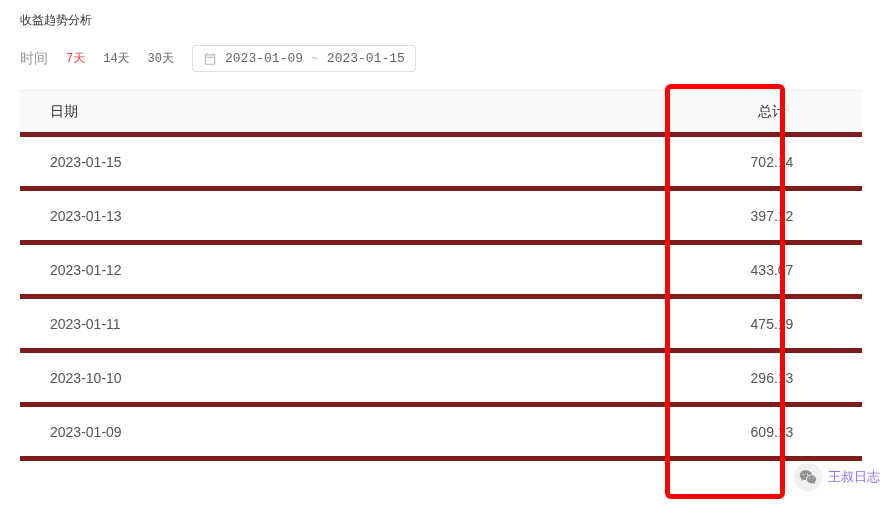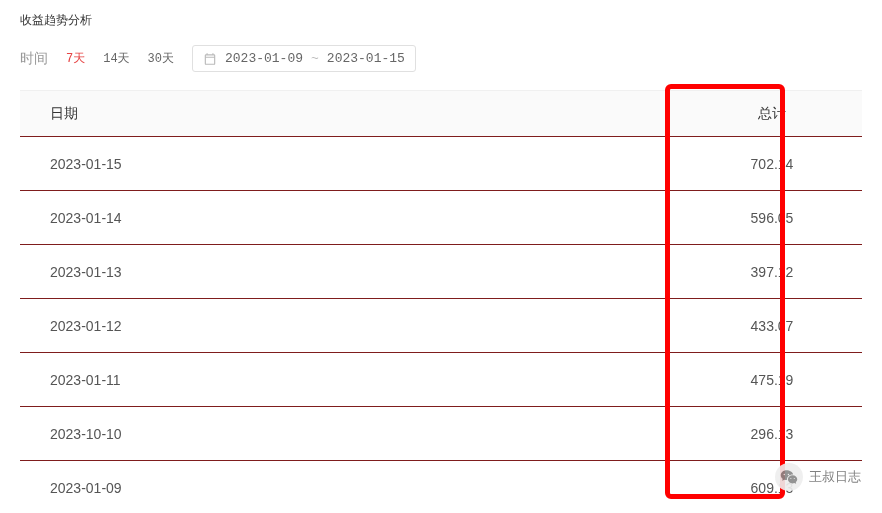"日期" .row { border-bottom: 1px solid #7f1d1d -> 5px solid #7f1d1d }
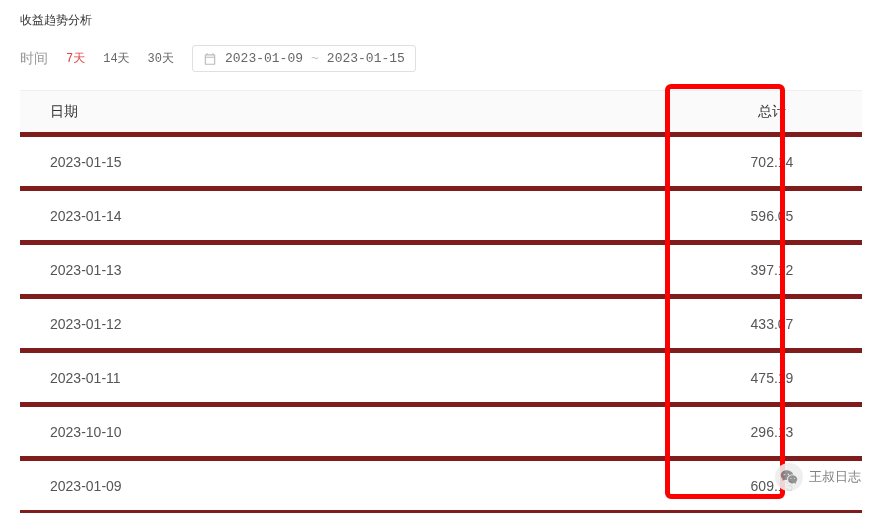"2023-01-14" div.row { html: <div> <div>2023-01-14</div> <div>596.05</div> </div> -> none }
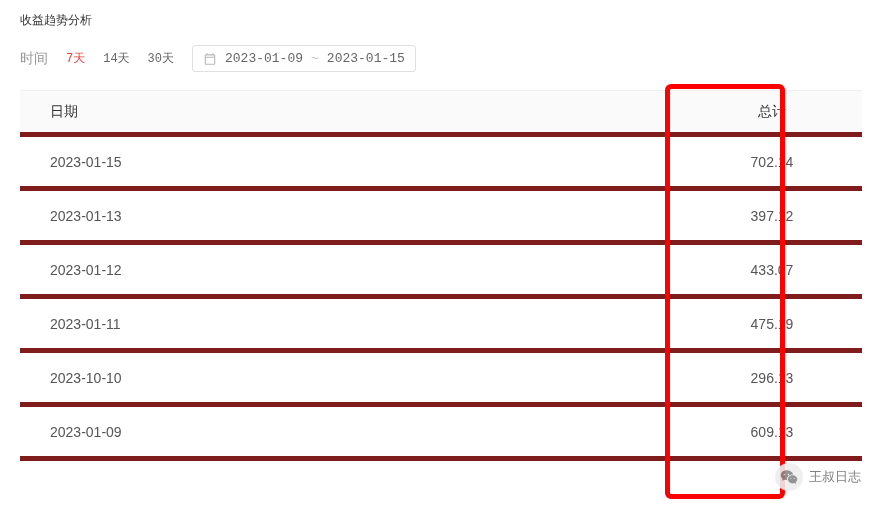"王叔日志" .watermark { color: #737373 -> #8b5cf6; right: 21px -> 2px }
